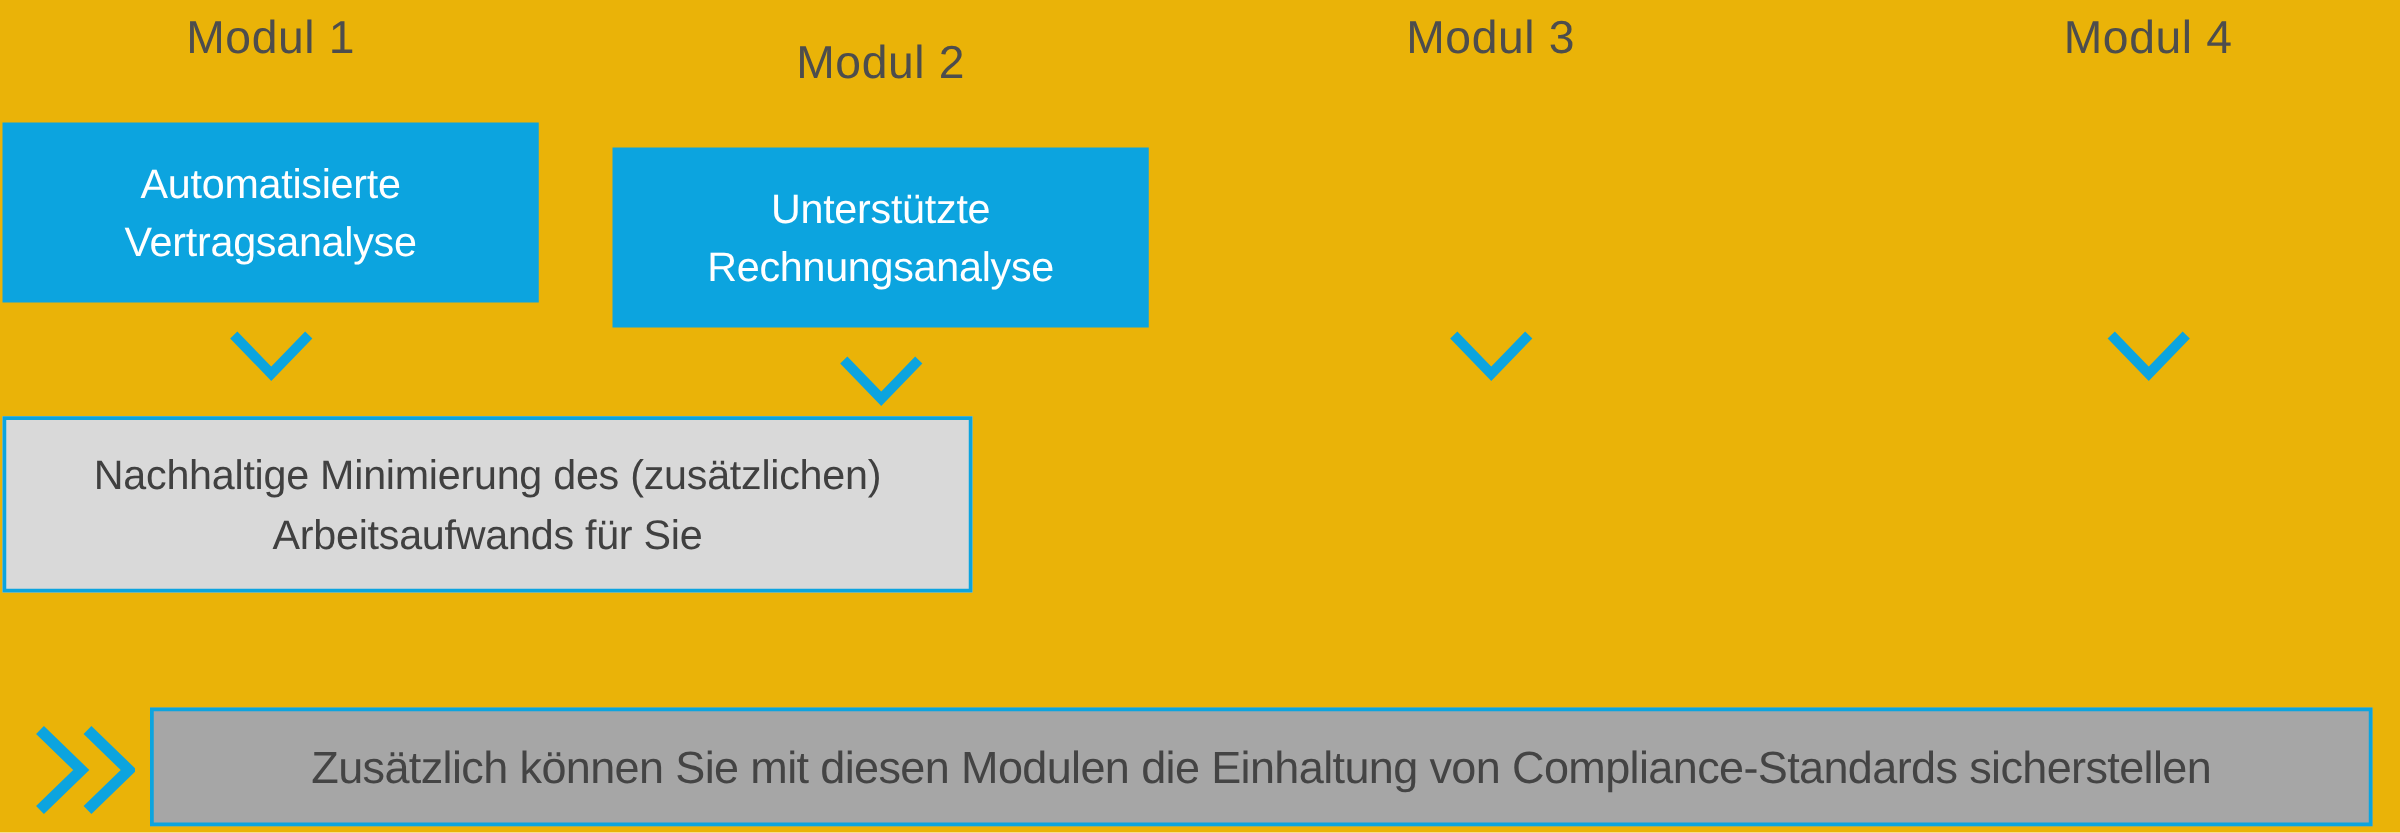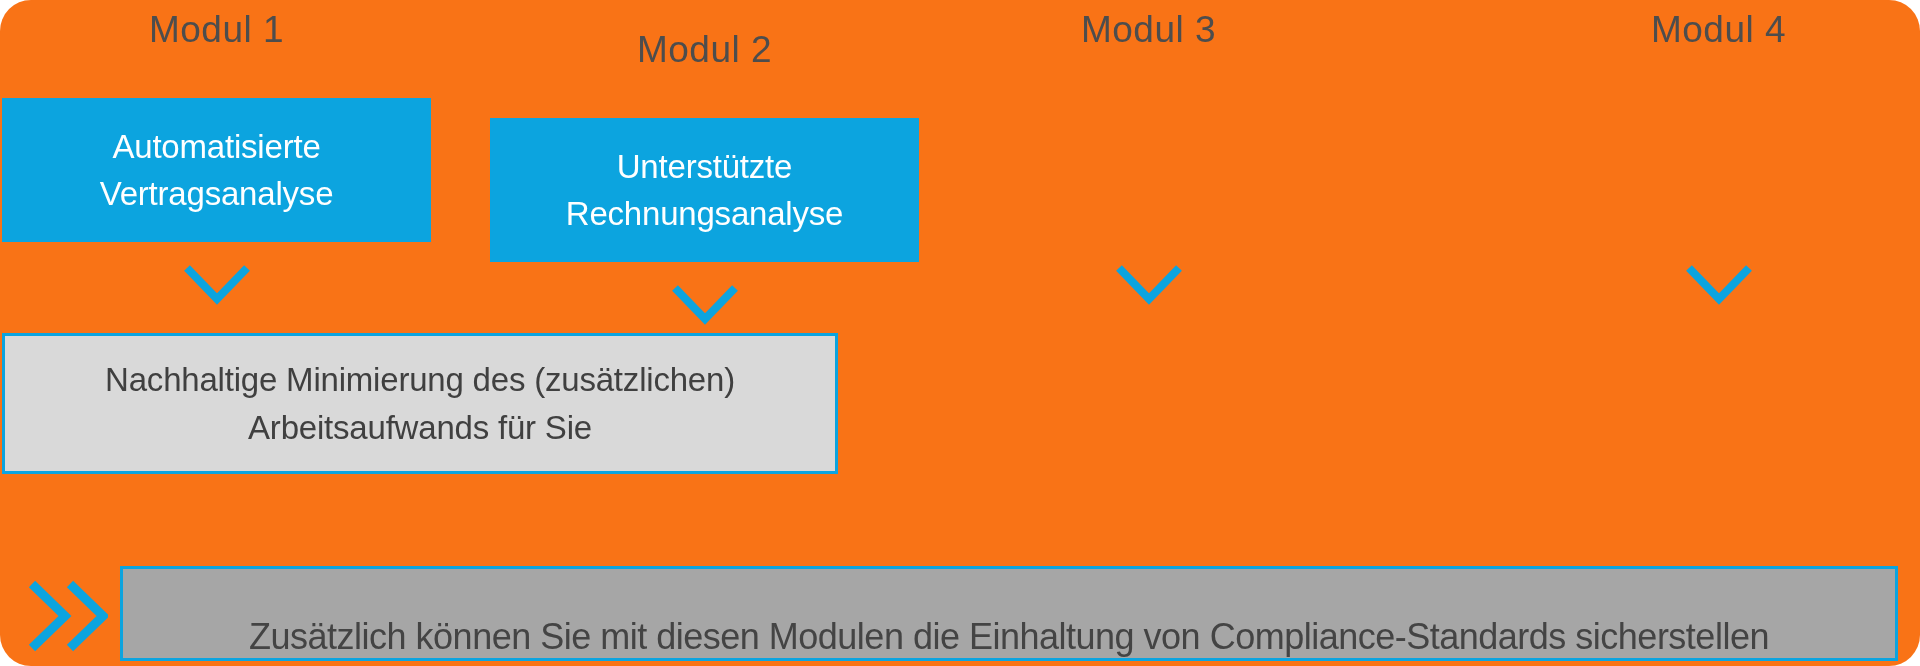"Modul 1" .stage { background: #f97316 -> #eab308; border-radius: 31px -> none }
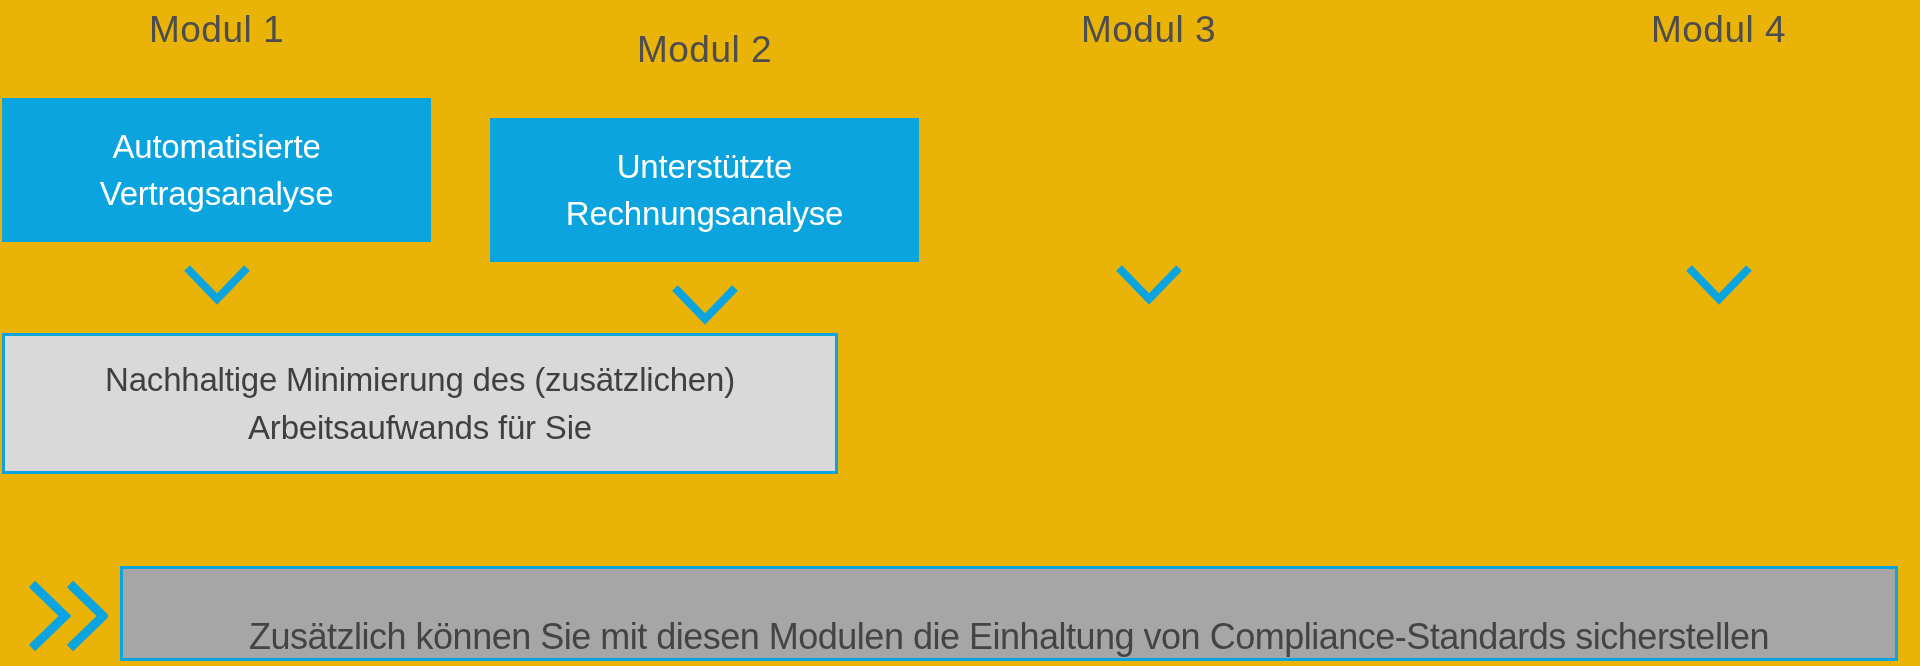"Modul 3" .module-col.c3 { left: 934px -> 978px }
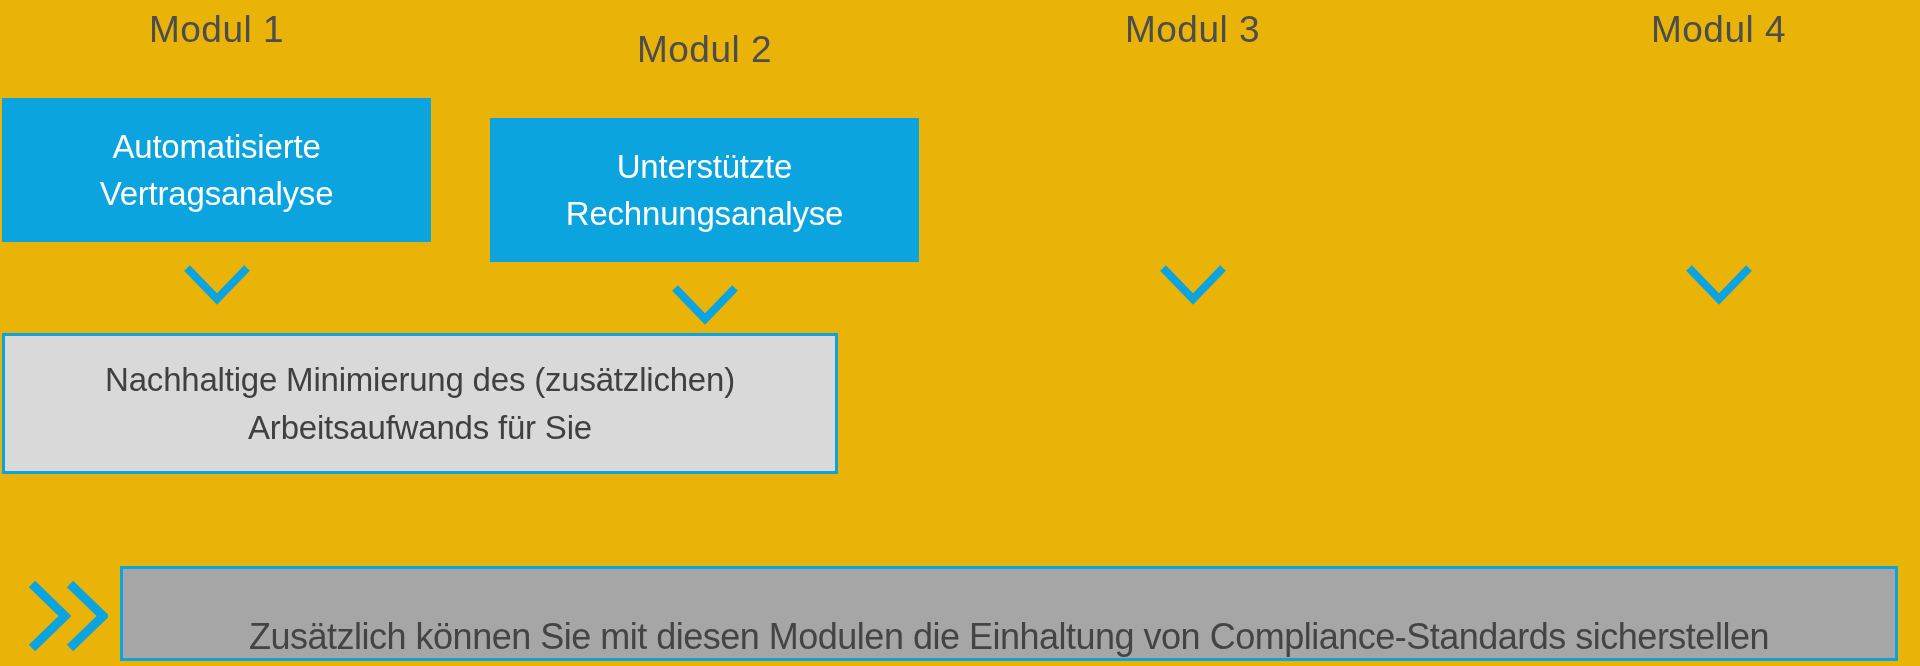"Nachhaltige Minimierung des" .outcome-box.o1 { width: 836px -> 776px }
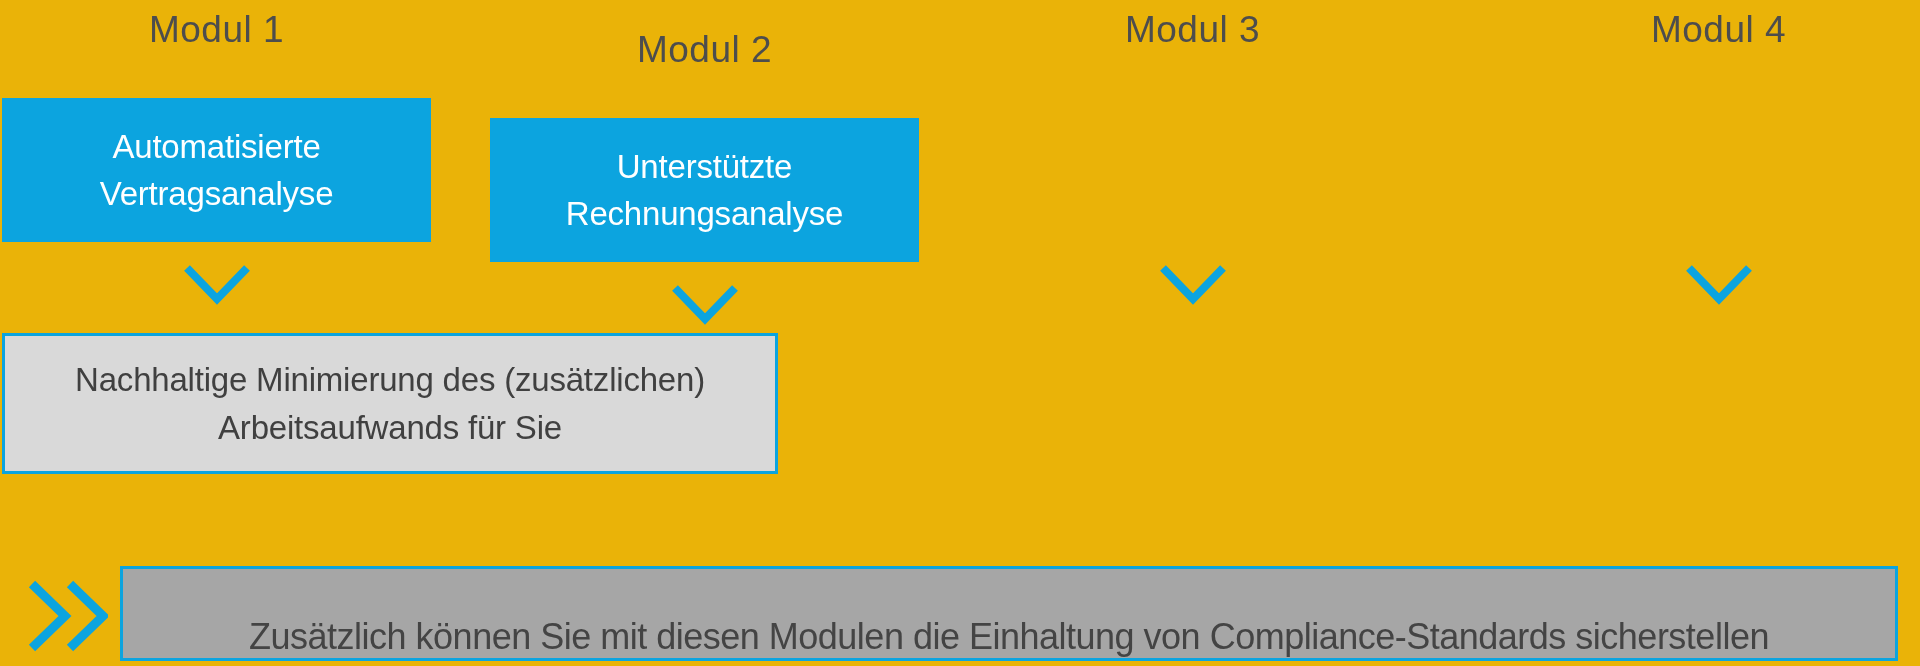"Zusätzlich können Sie mit diesen" .banner { align-items: flex-end -> center }
